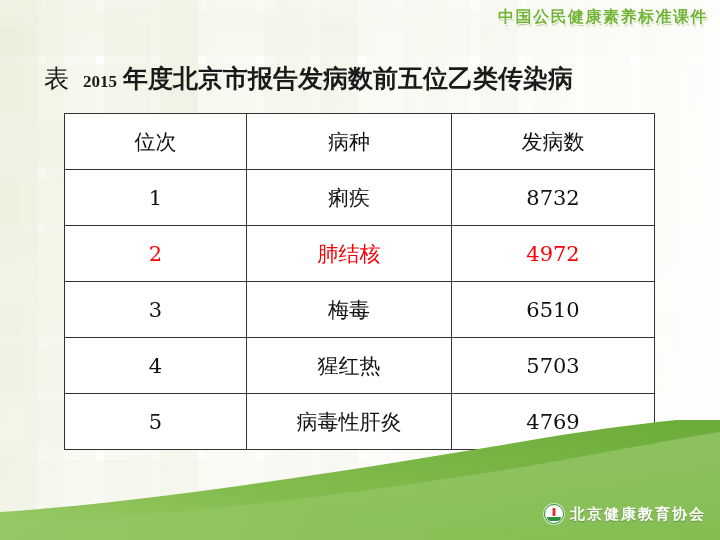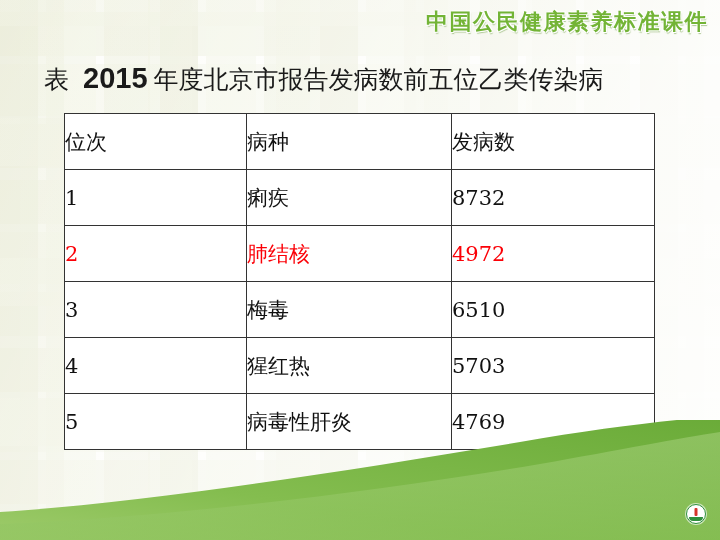"中国公民健康素养标准课件" .course-header { font-size: 22px -> 16px }
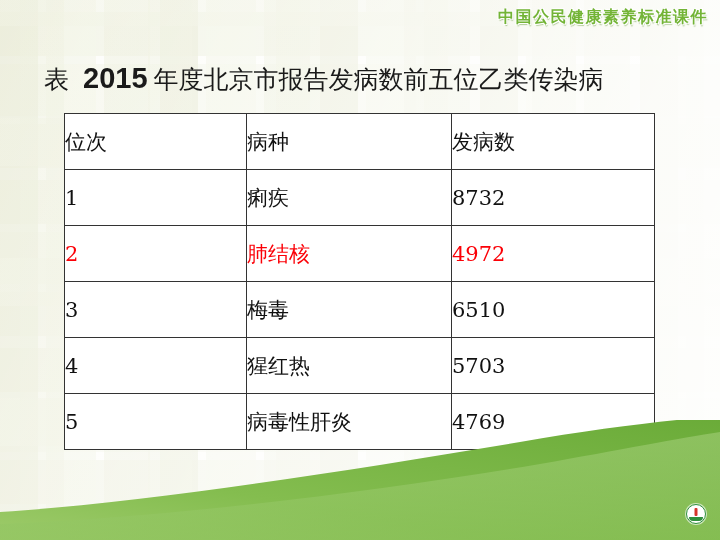"2015" .slide-title .t-year { font-family: Liberation Sans, sans-serif -> Liberation Serif, serif; font-size: 29px -> 17px }
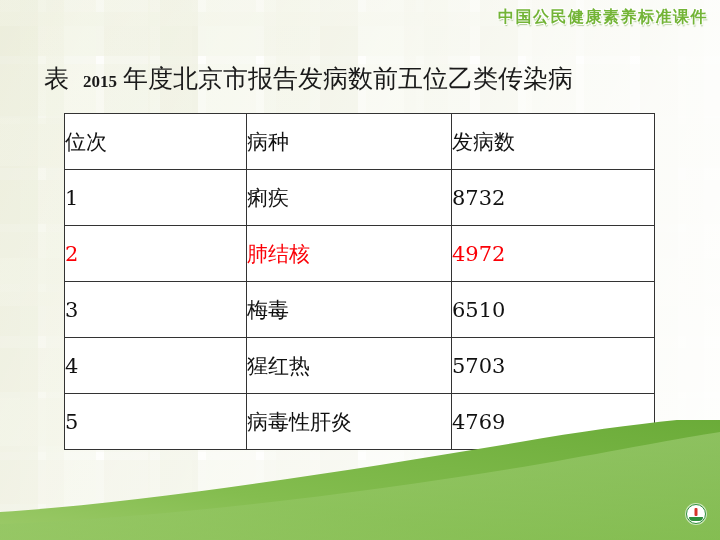"年度北京市报告发病数前五位乙类传染病" .slide-title .t-rest { font-weight: normal -> bold }
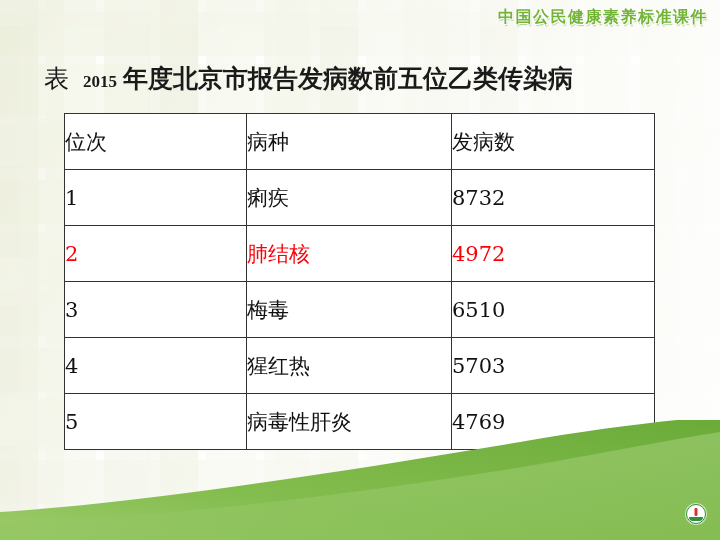"位次" .data-table td { text-align: none -> center }
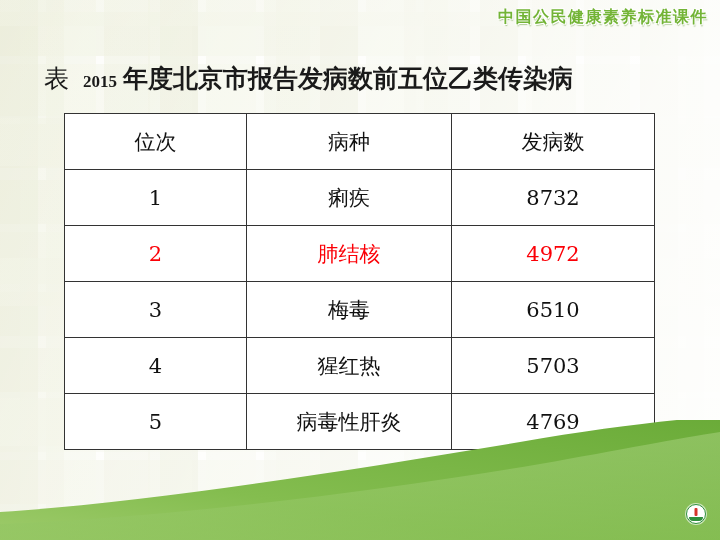"北京健康教育协会" span.brand-text { html: none -> <span>北京健康教育协会</span> }
